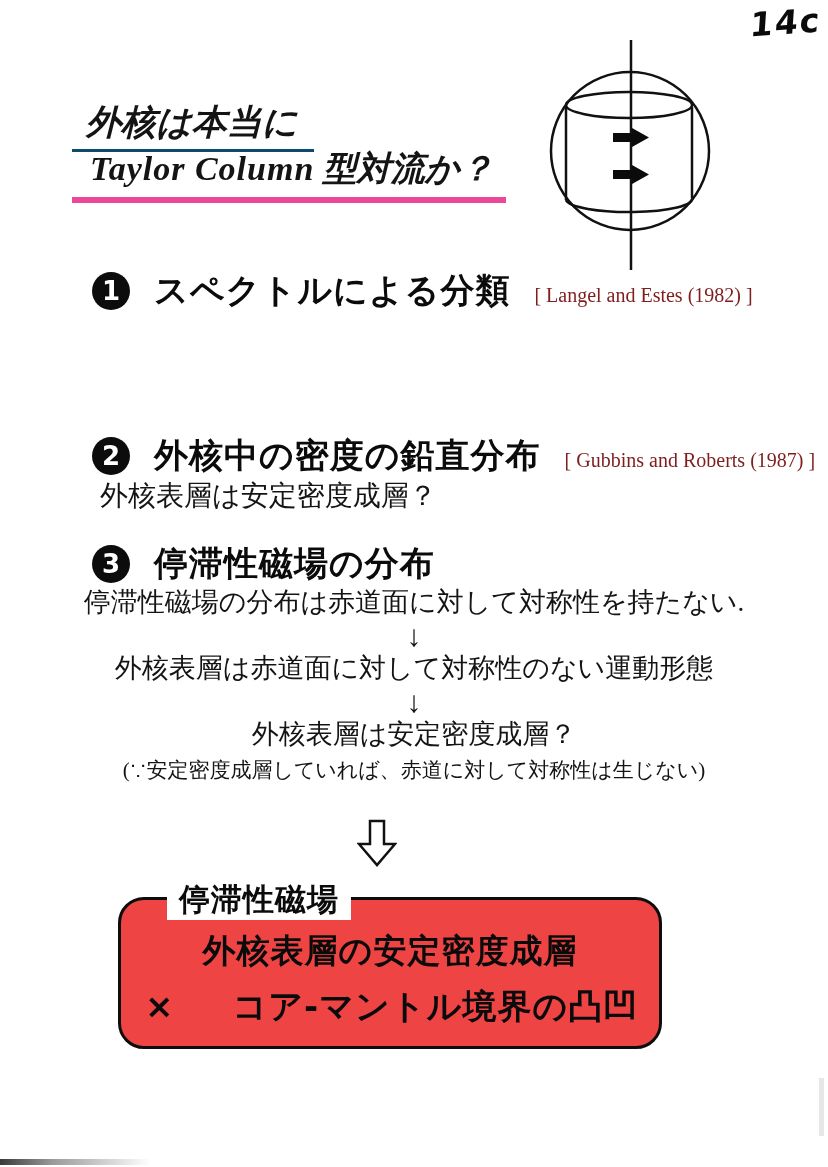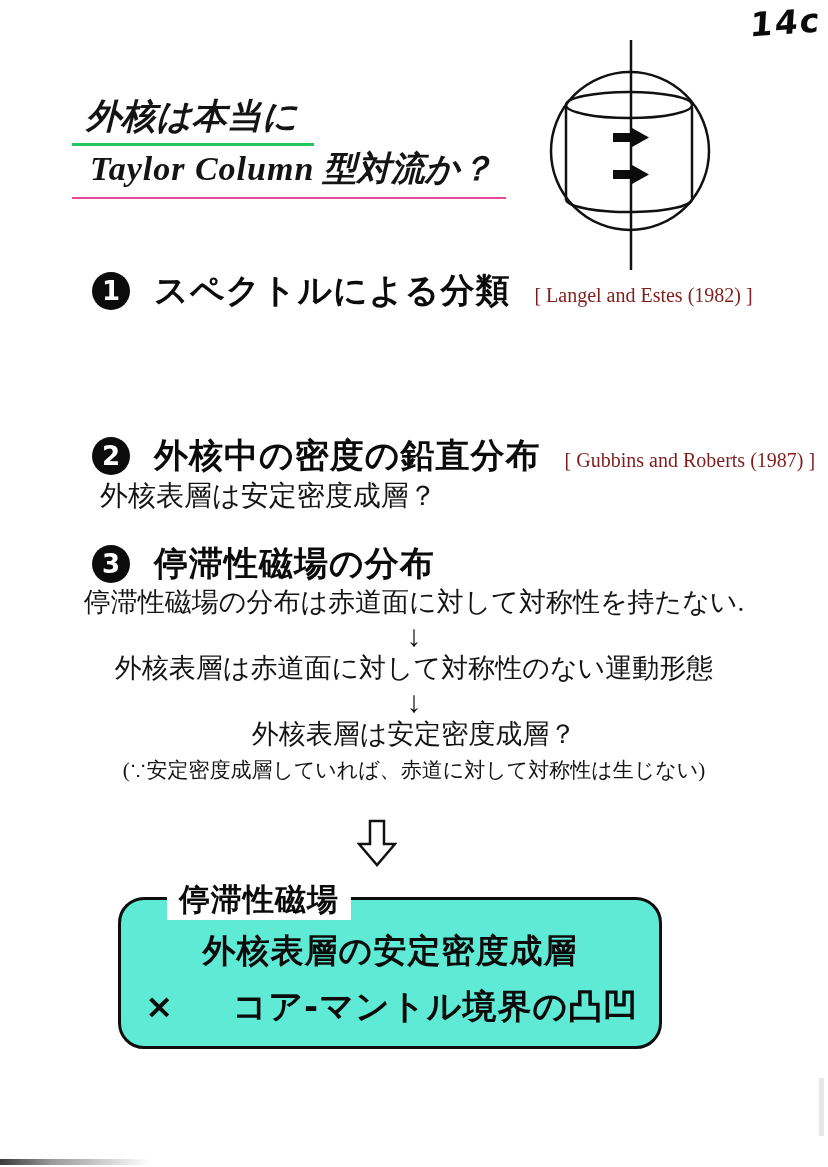"外核は本当に" .title-line1 { border-bottom: 3px solid #22c55e -> 3px solid #0c4a6e; top: 95px -> 101px }
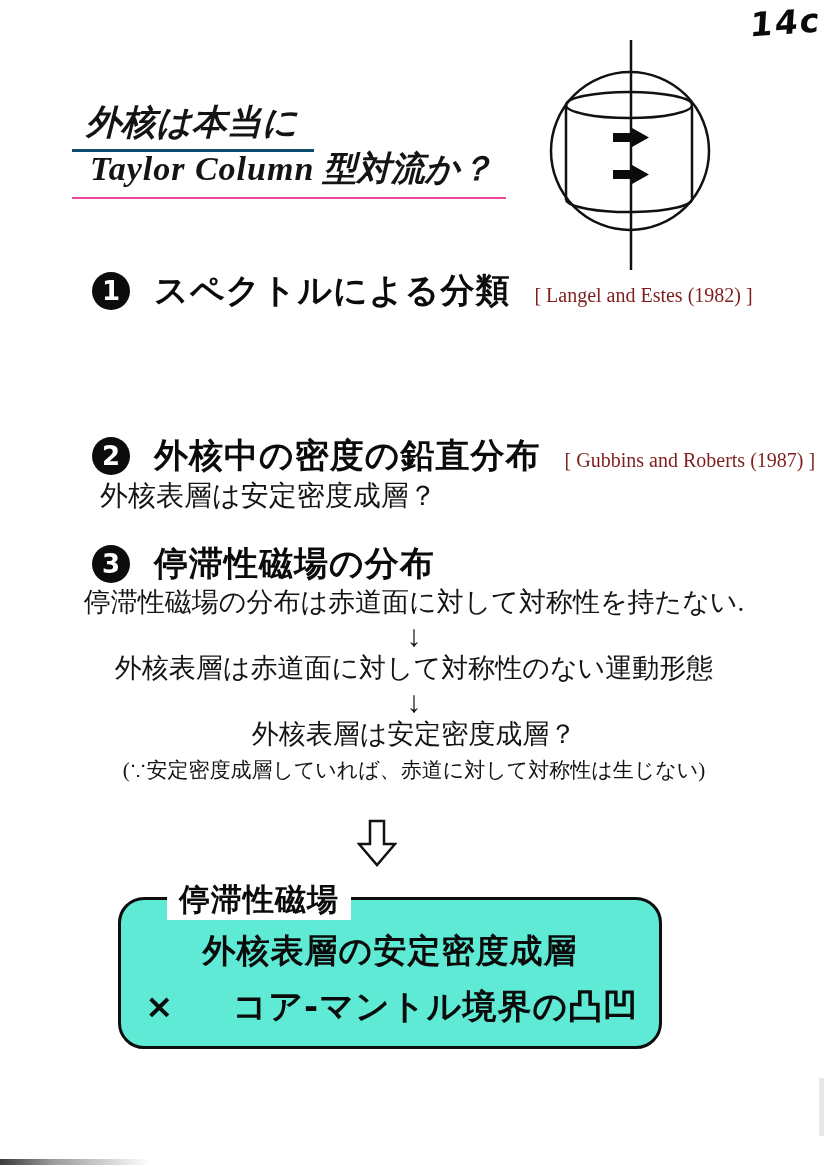"Taylor Column 型対流か？" .title-line2 { border-bottom: 2px solid #ec4899 -> 6px solid #ec4899 }
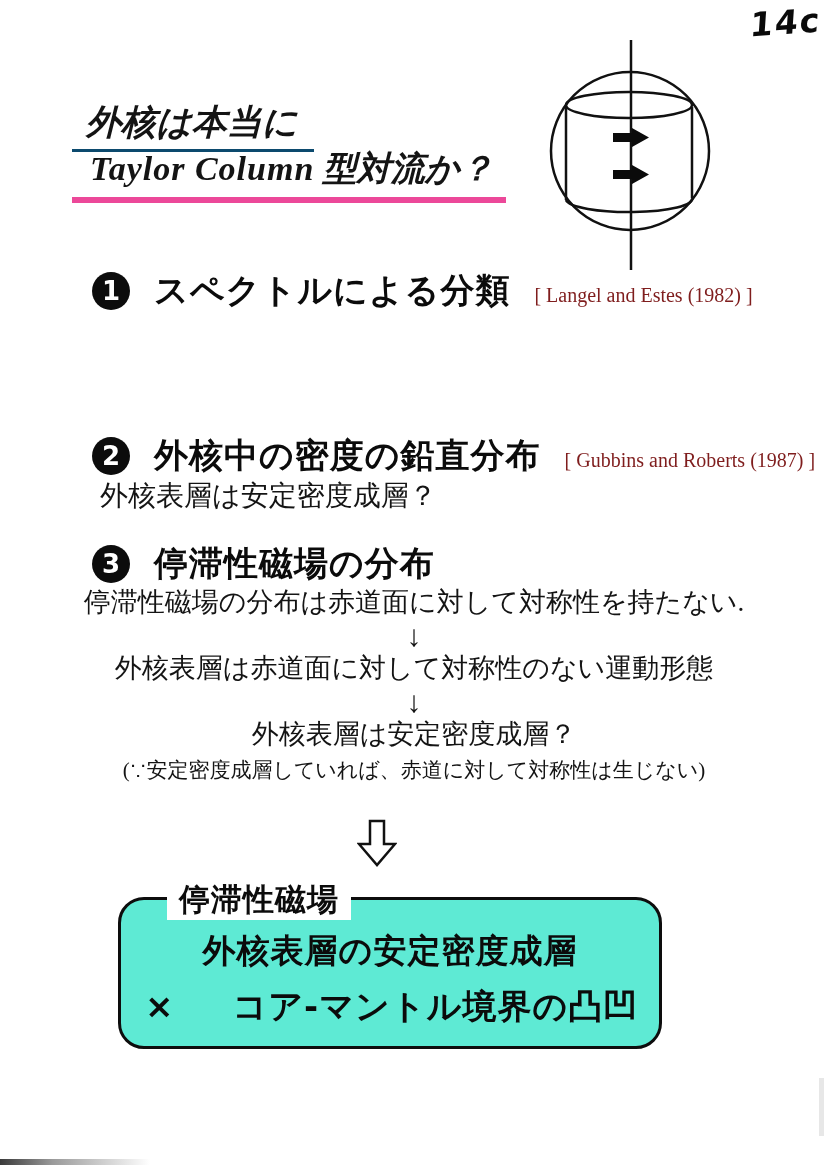"停滞性磁場" .cbox { background: #5eead4 -> #ef4444 }
